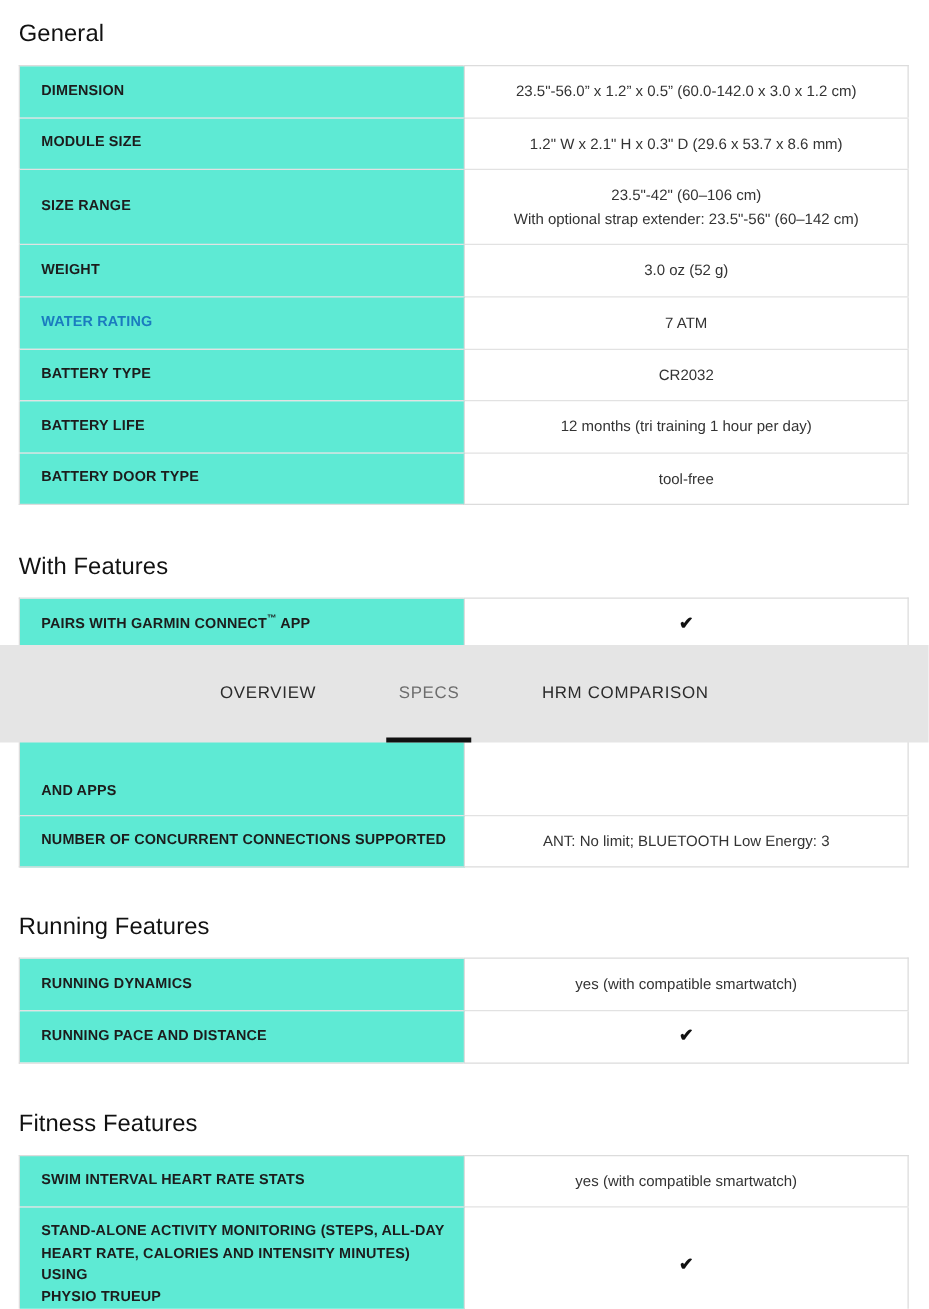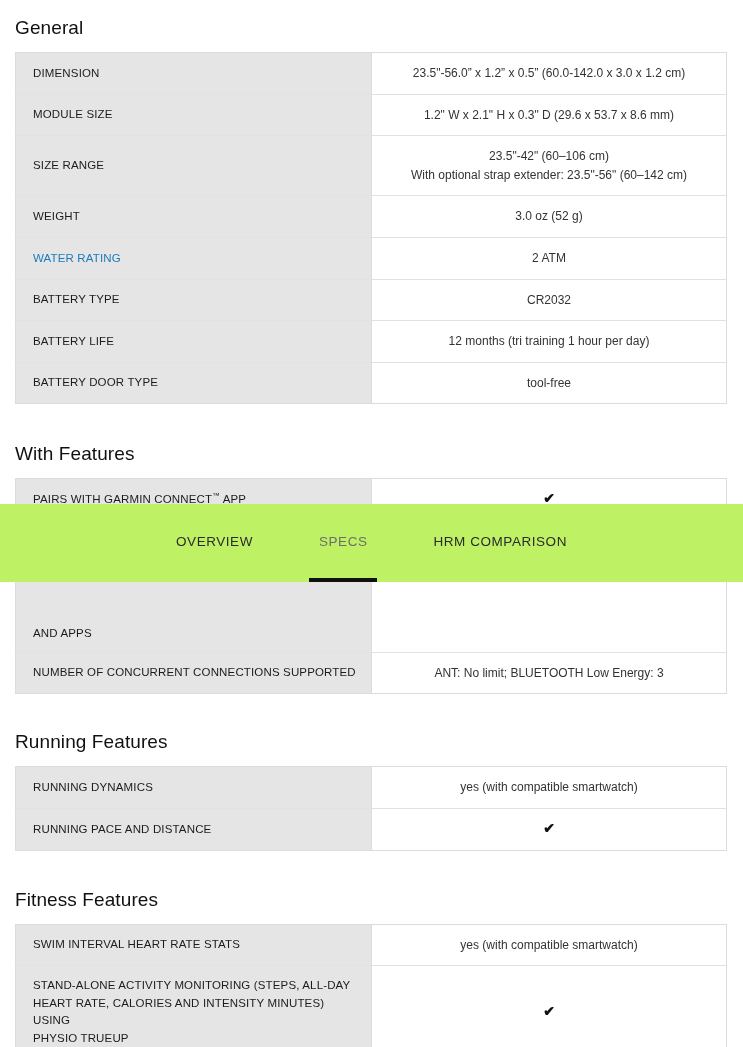"DIMENSION" .spec-table td.label { background: #e5e5e5 -> #5eead4; font-weight: 400 -> 700 }
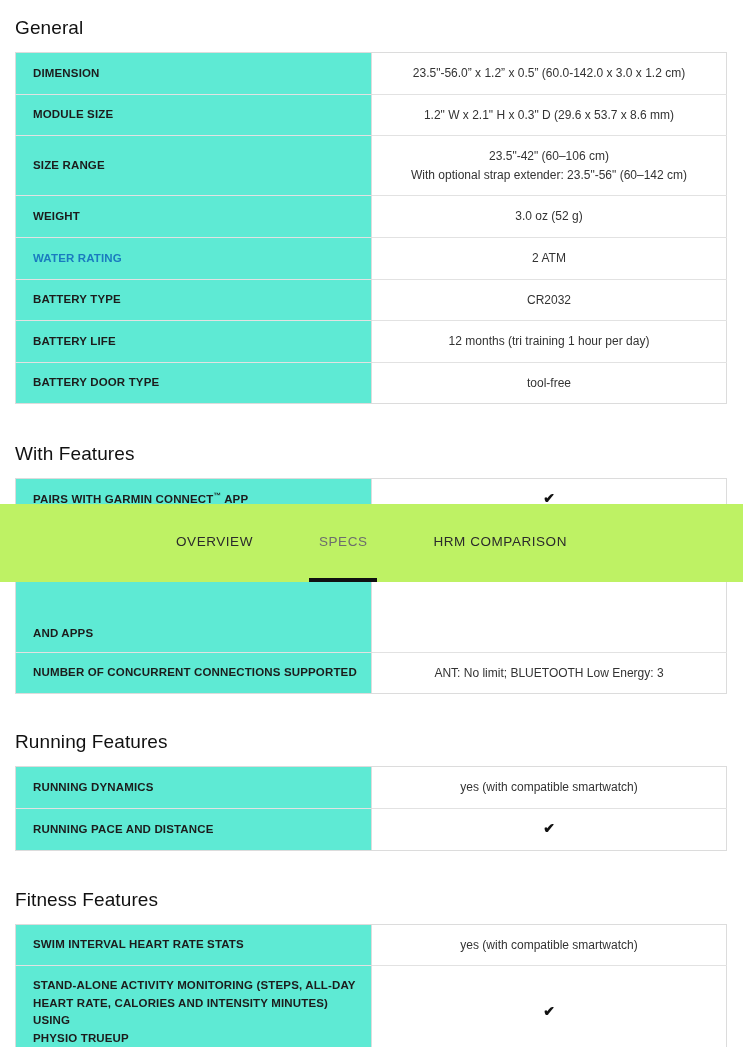"2 ATM" td.value { text: 2 -> 7 }
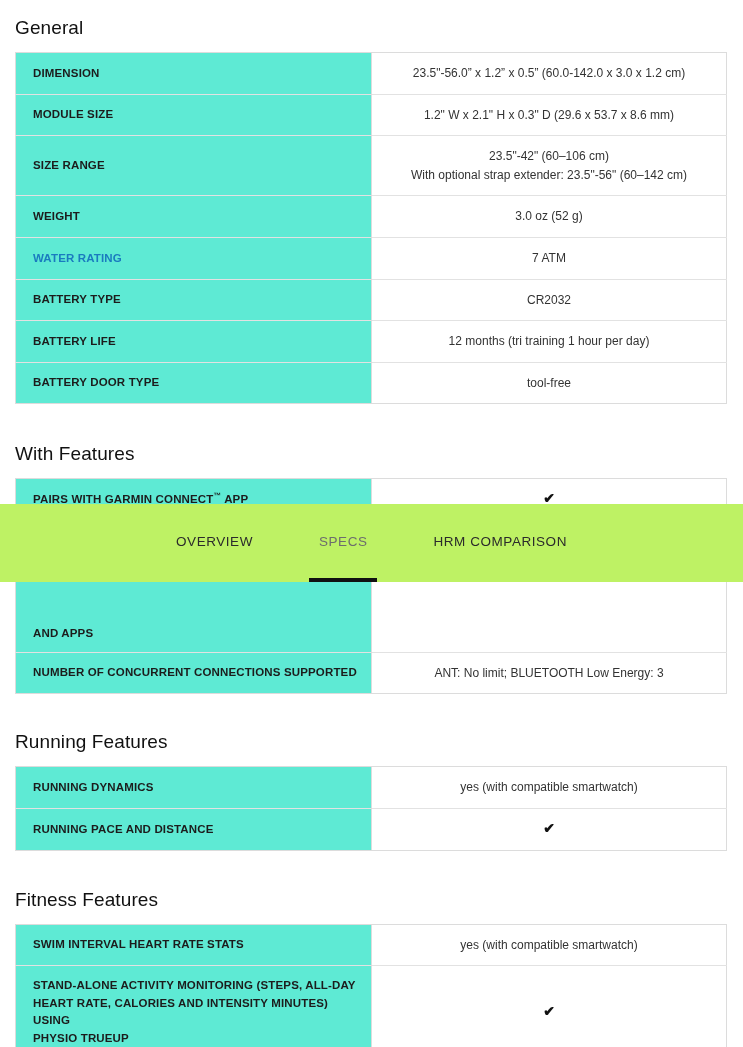"OVERVIEW" .tabbar { background: #bef264 -> #e5e5e5; top: 504px -> 516px }
